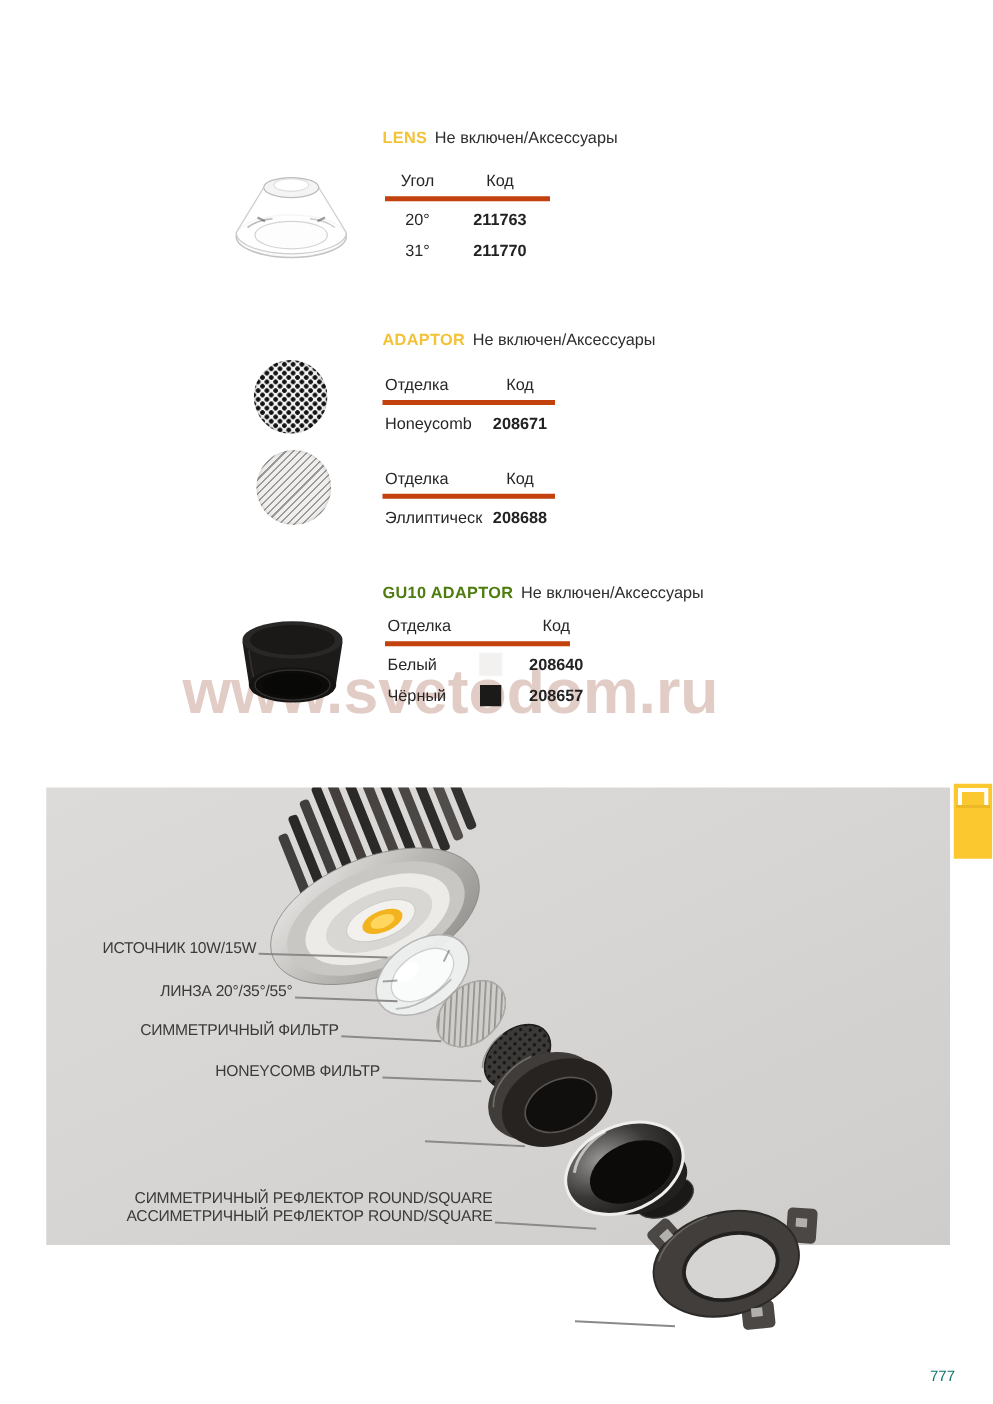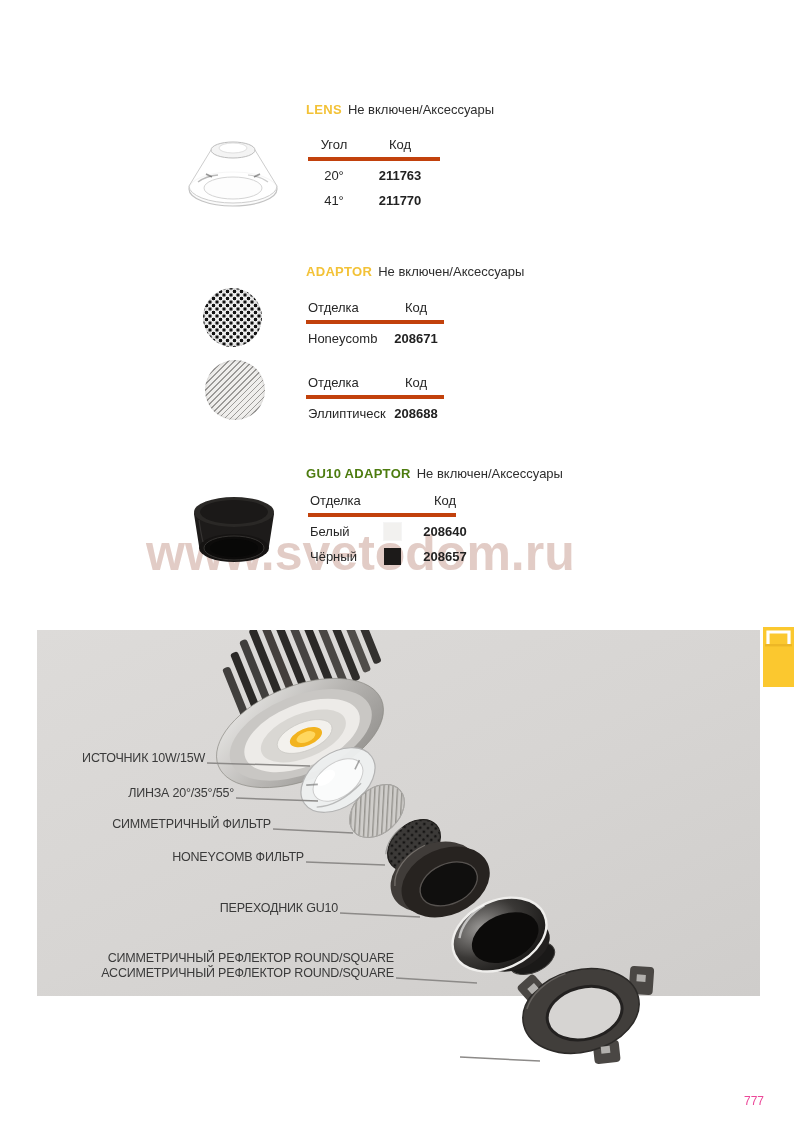"41°" div.c-center { text: 41 -> 31 }
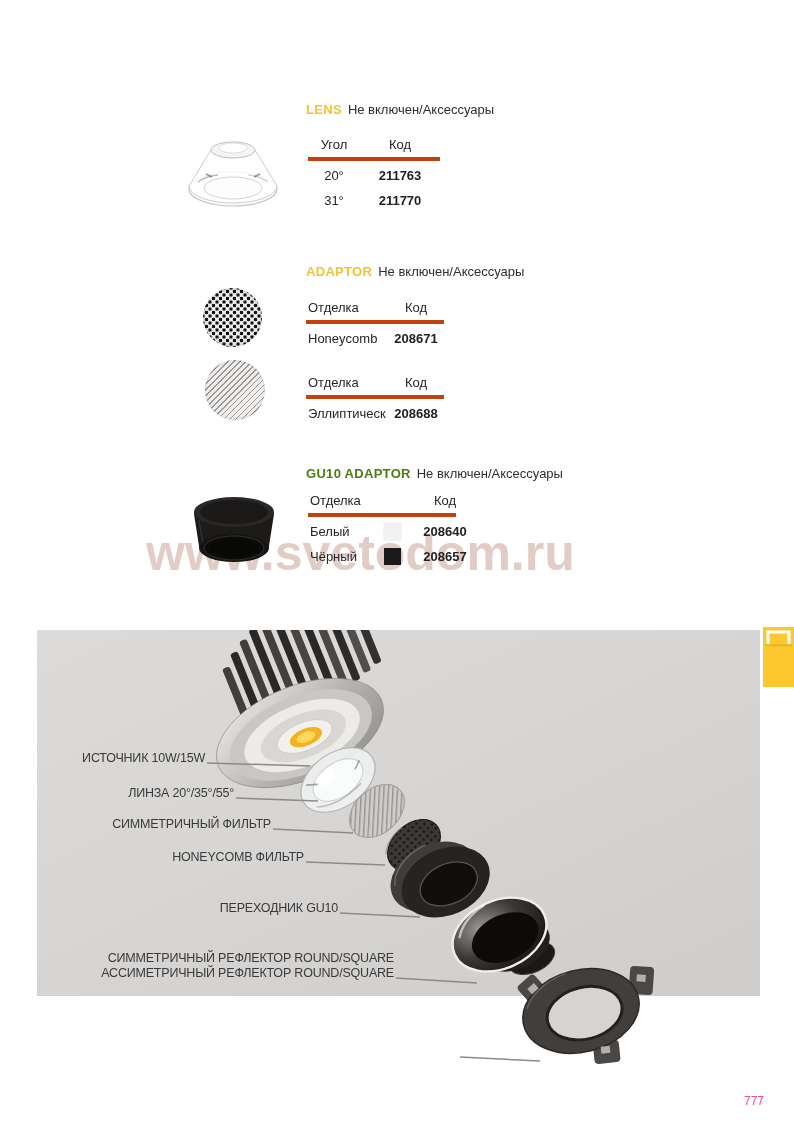"ПЕРЕХОДНИК GU10" div.dlabel { html: <div>ПЕРЕХОДНИК GU10</div> -> none }
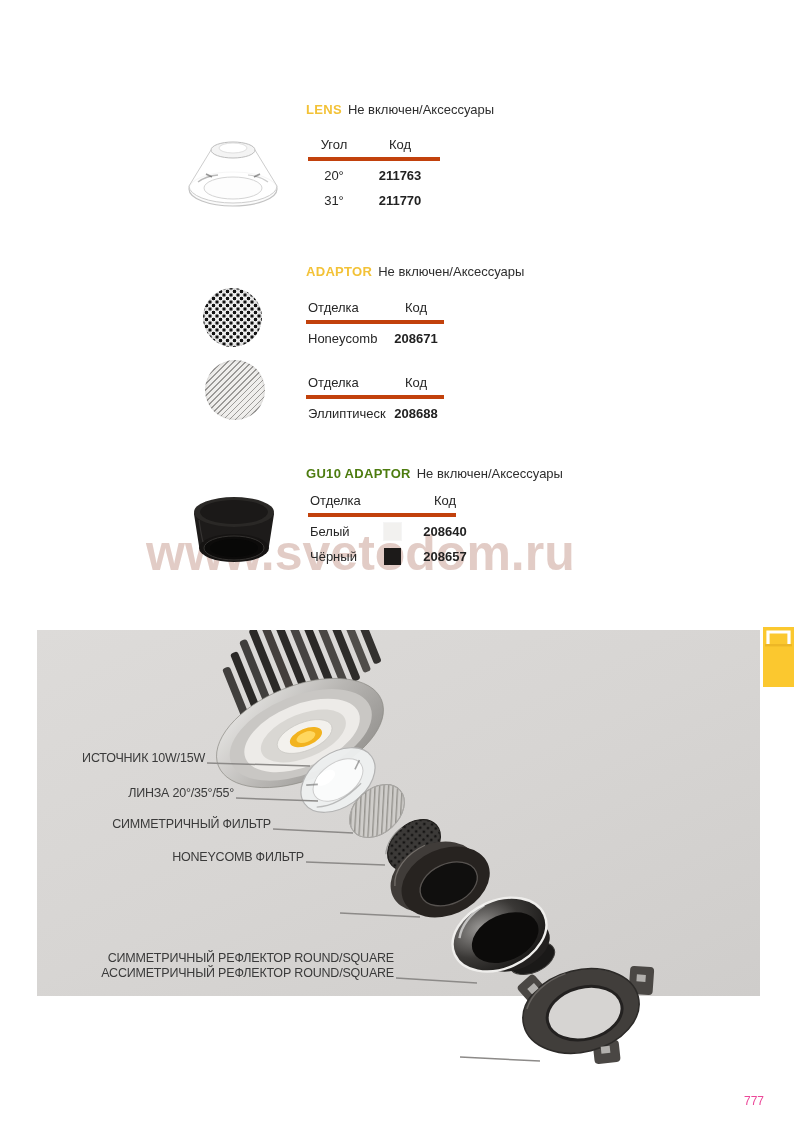"777" .pagenum { color: #ec4899 -> #0f766e }
